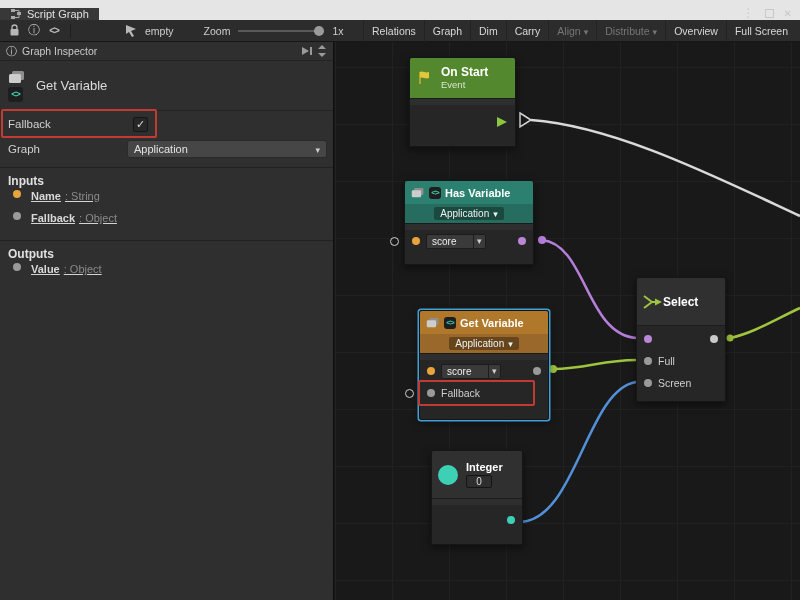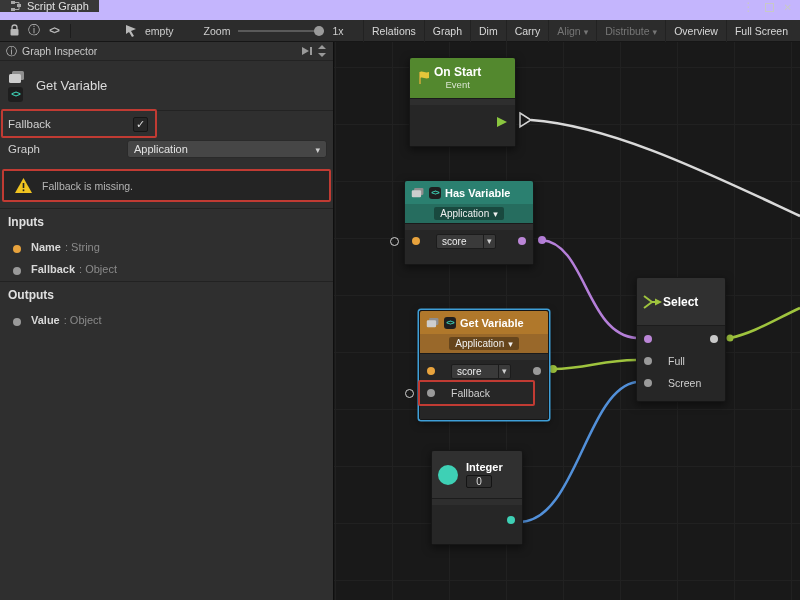"Script Graph" .titlebar { align-items: flex-start -> flex-end; background: #c4b5fd -> #e5e5e5 }
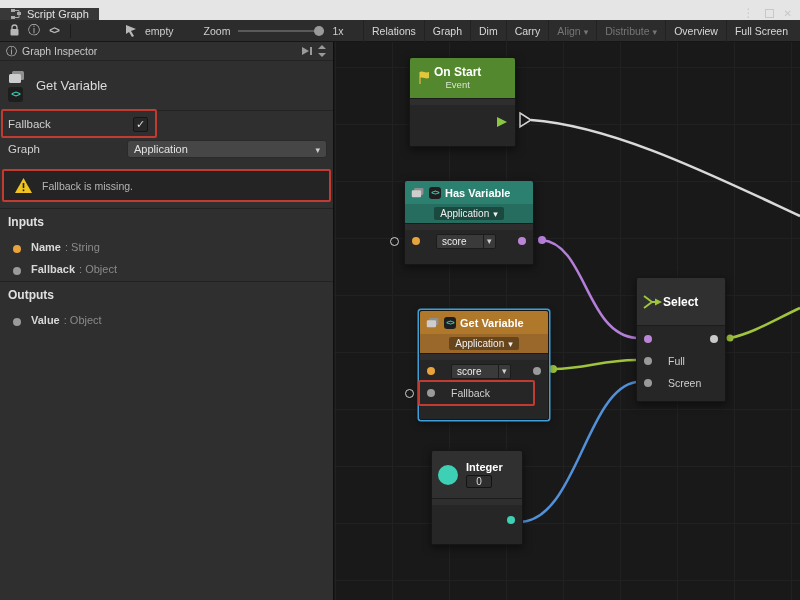"On Start" .nhdr.green { gap: 2px -> 9px; text-align: center -> none }
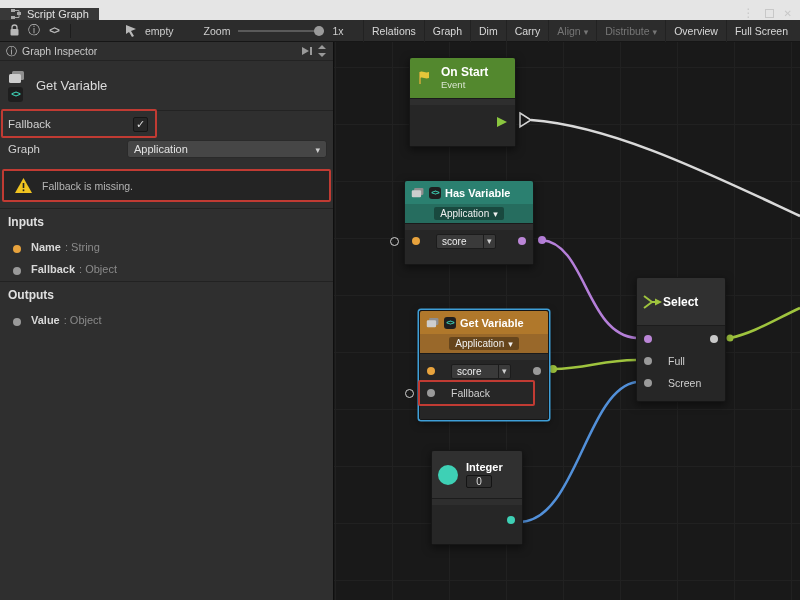"Fallback is missing." div.warn-wrap { html: <div> <div> <svg> <path></path> <rect></rect> <rect></rect> </svg> <span>Fallback is missing.</span> </div> </div> -> none }
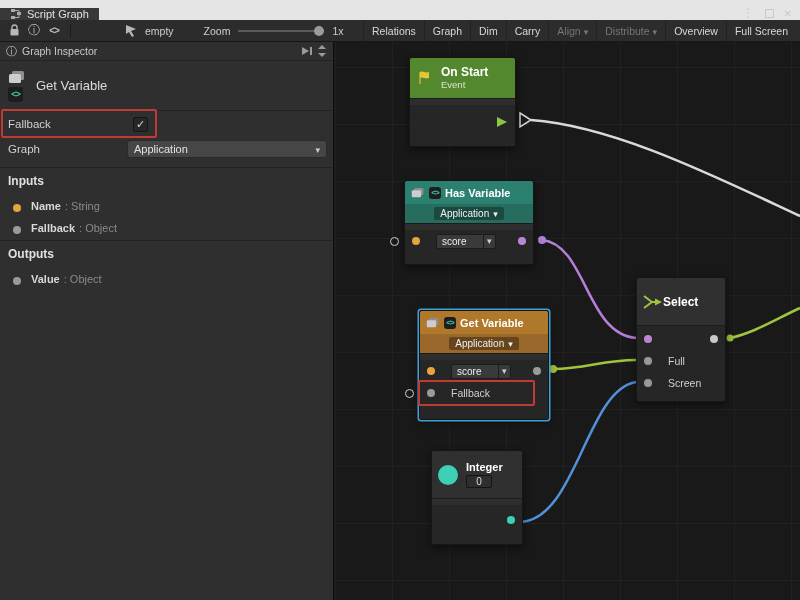"Name" .port-row { align-items: flex-end -> flex-start; text-decoration: none -> underline }
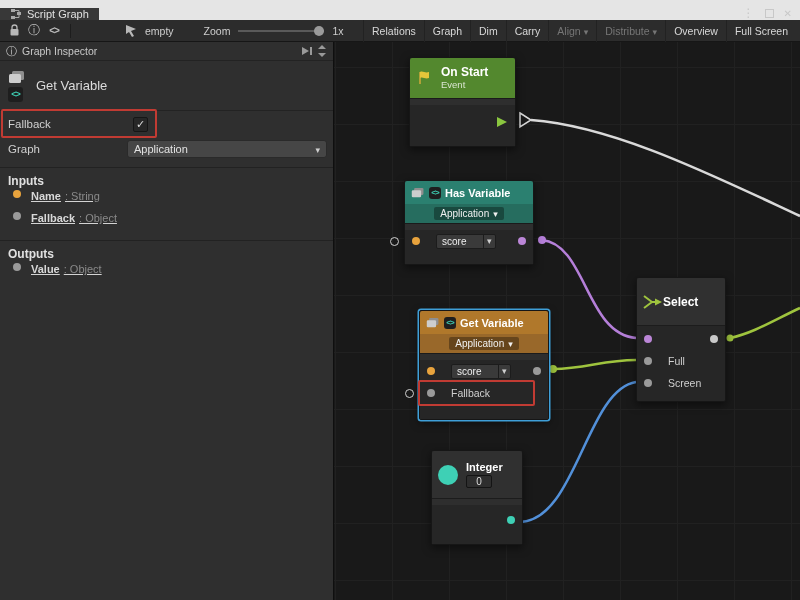"score" .prow { gap: 16px -> 6px }
